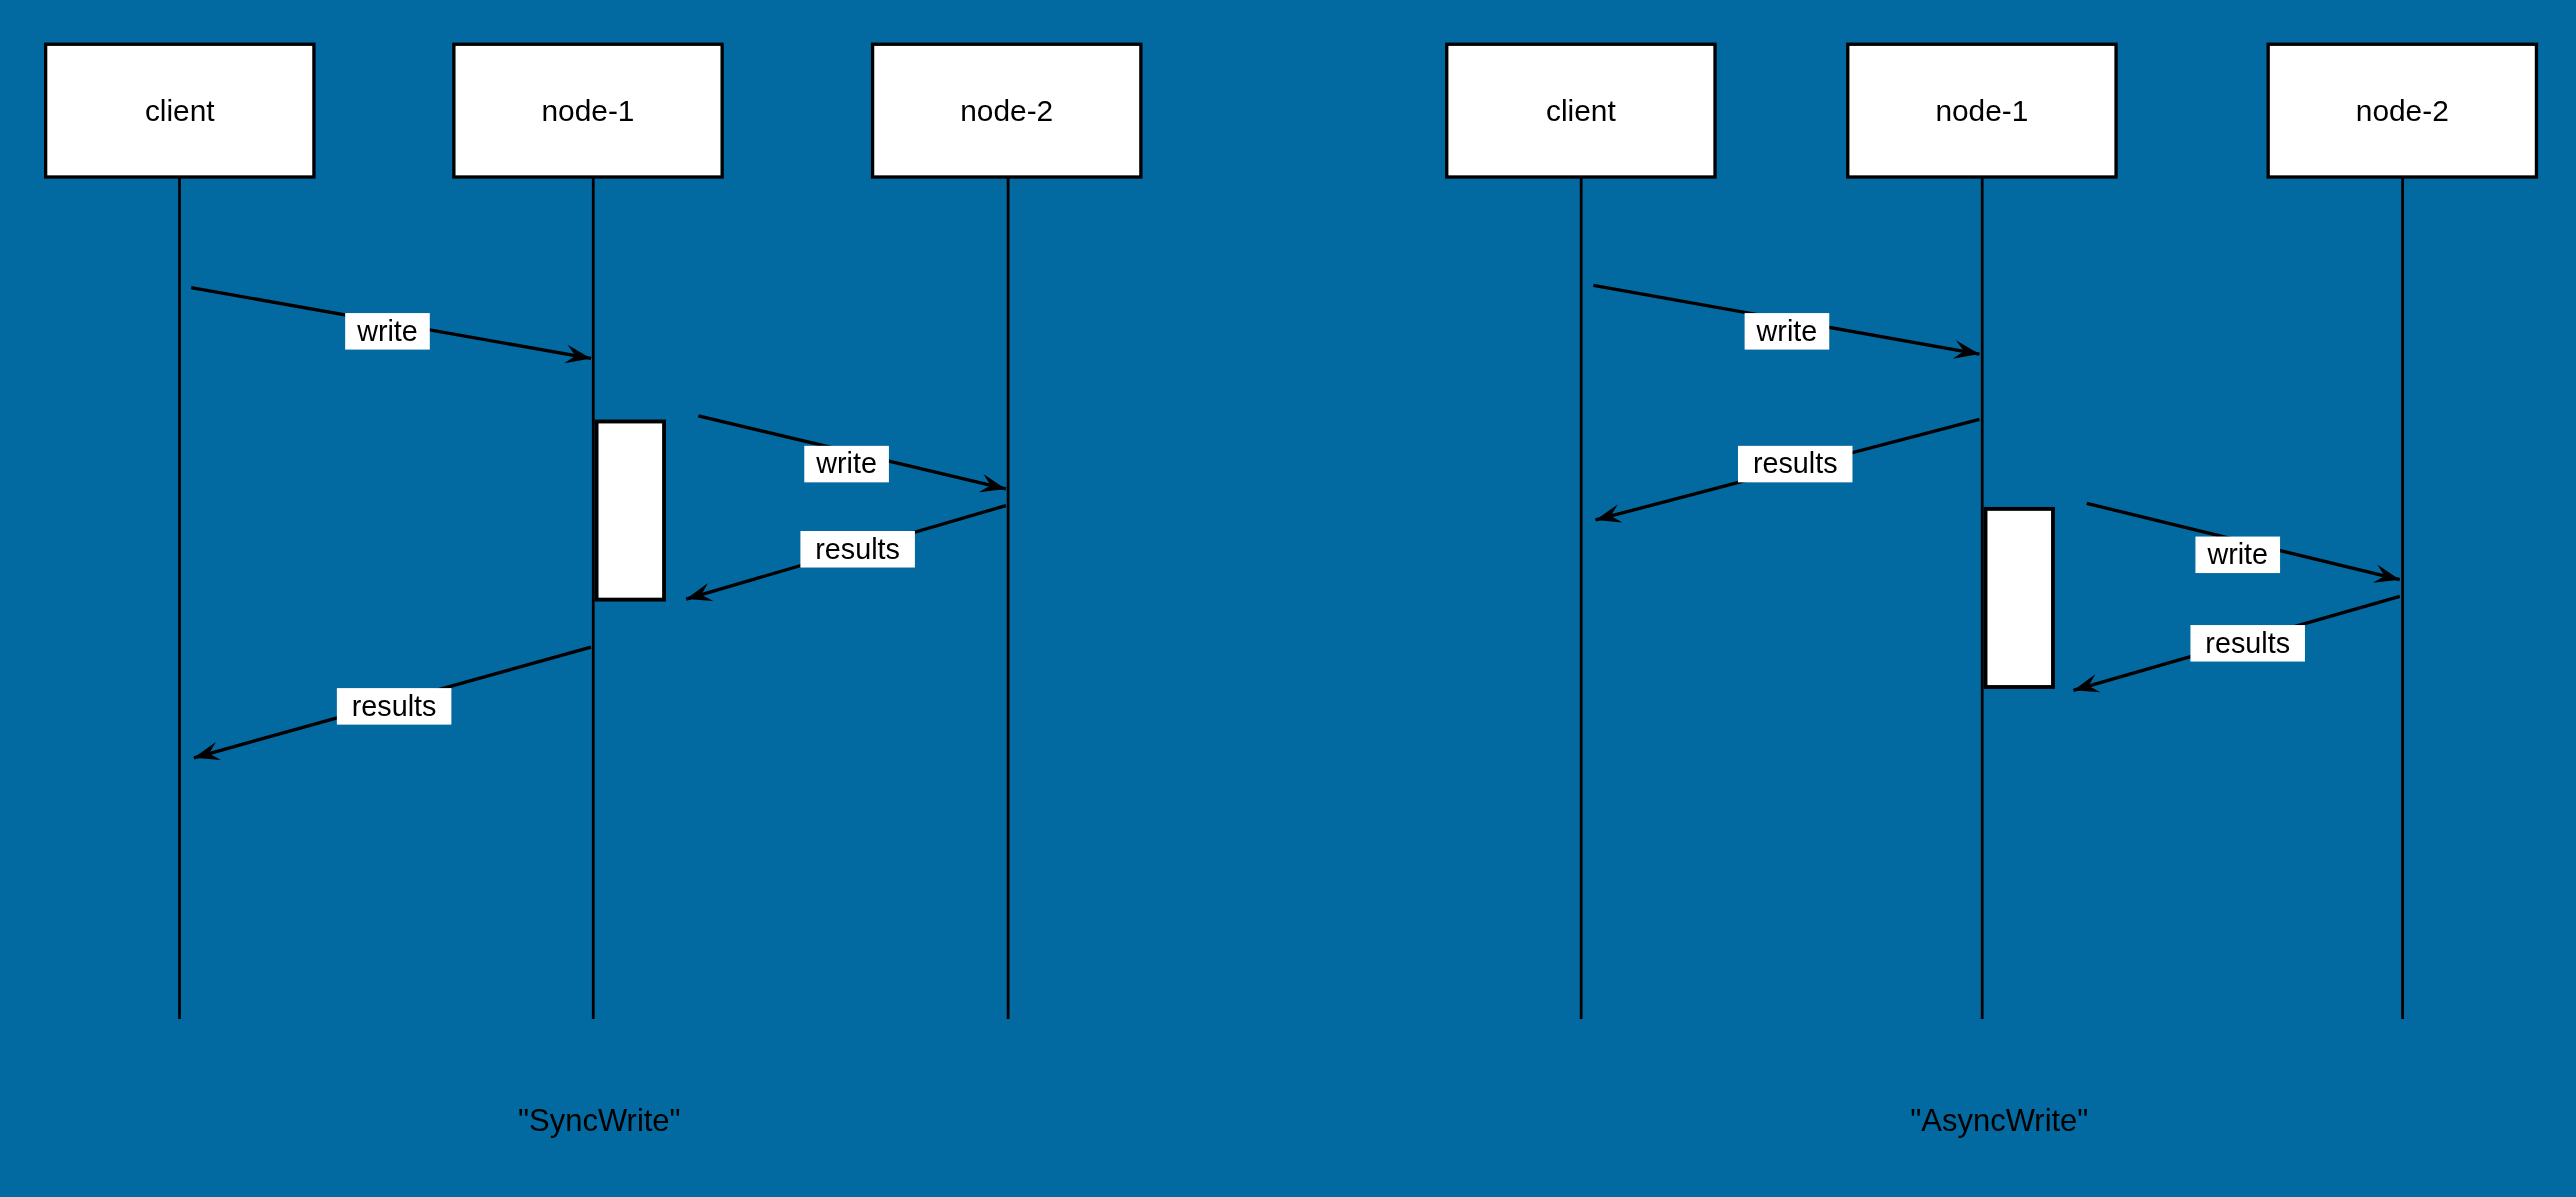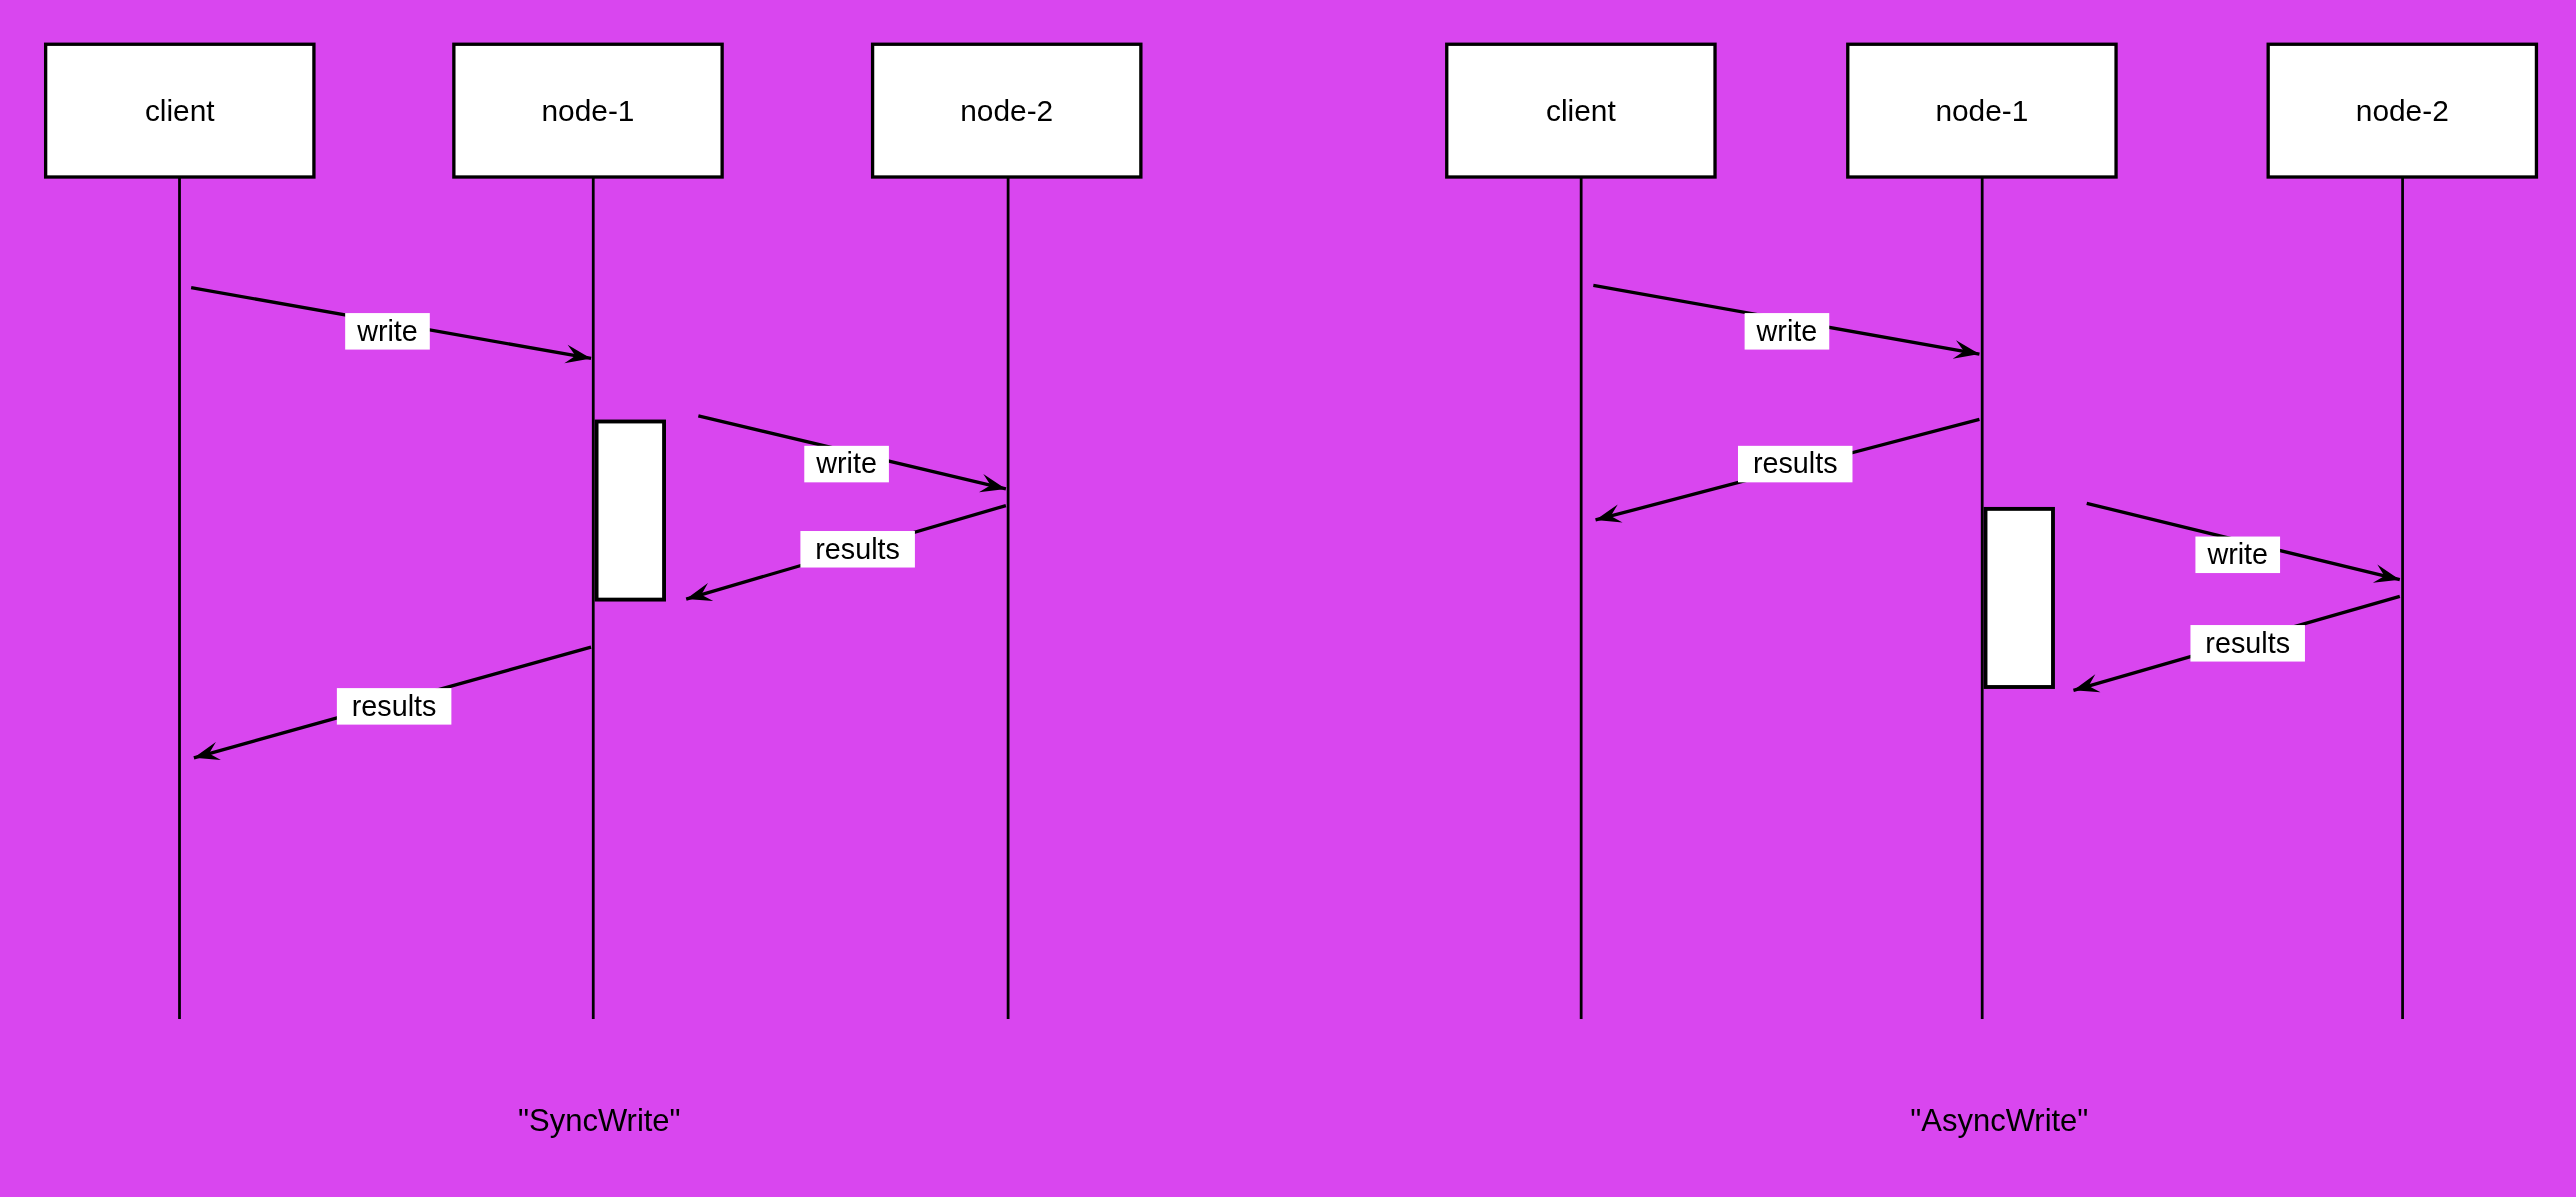"client" #canvas { background: #d946ef -> #0369a1 }
